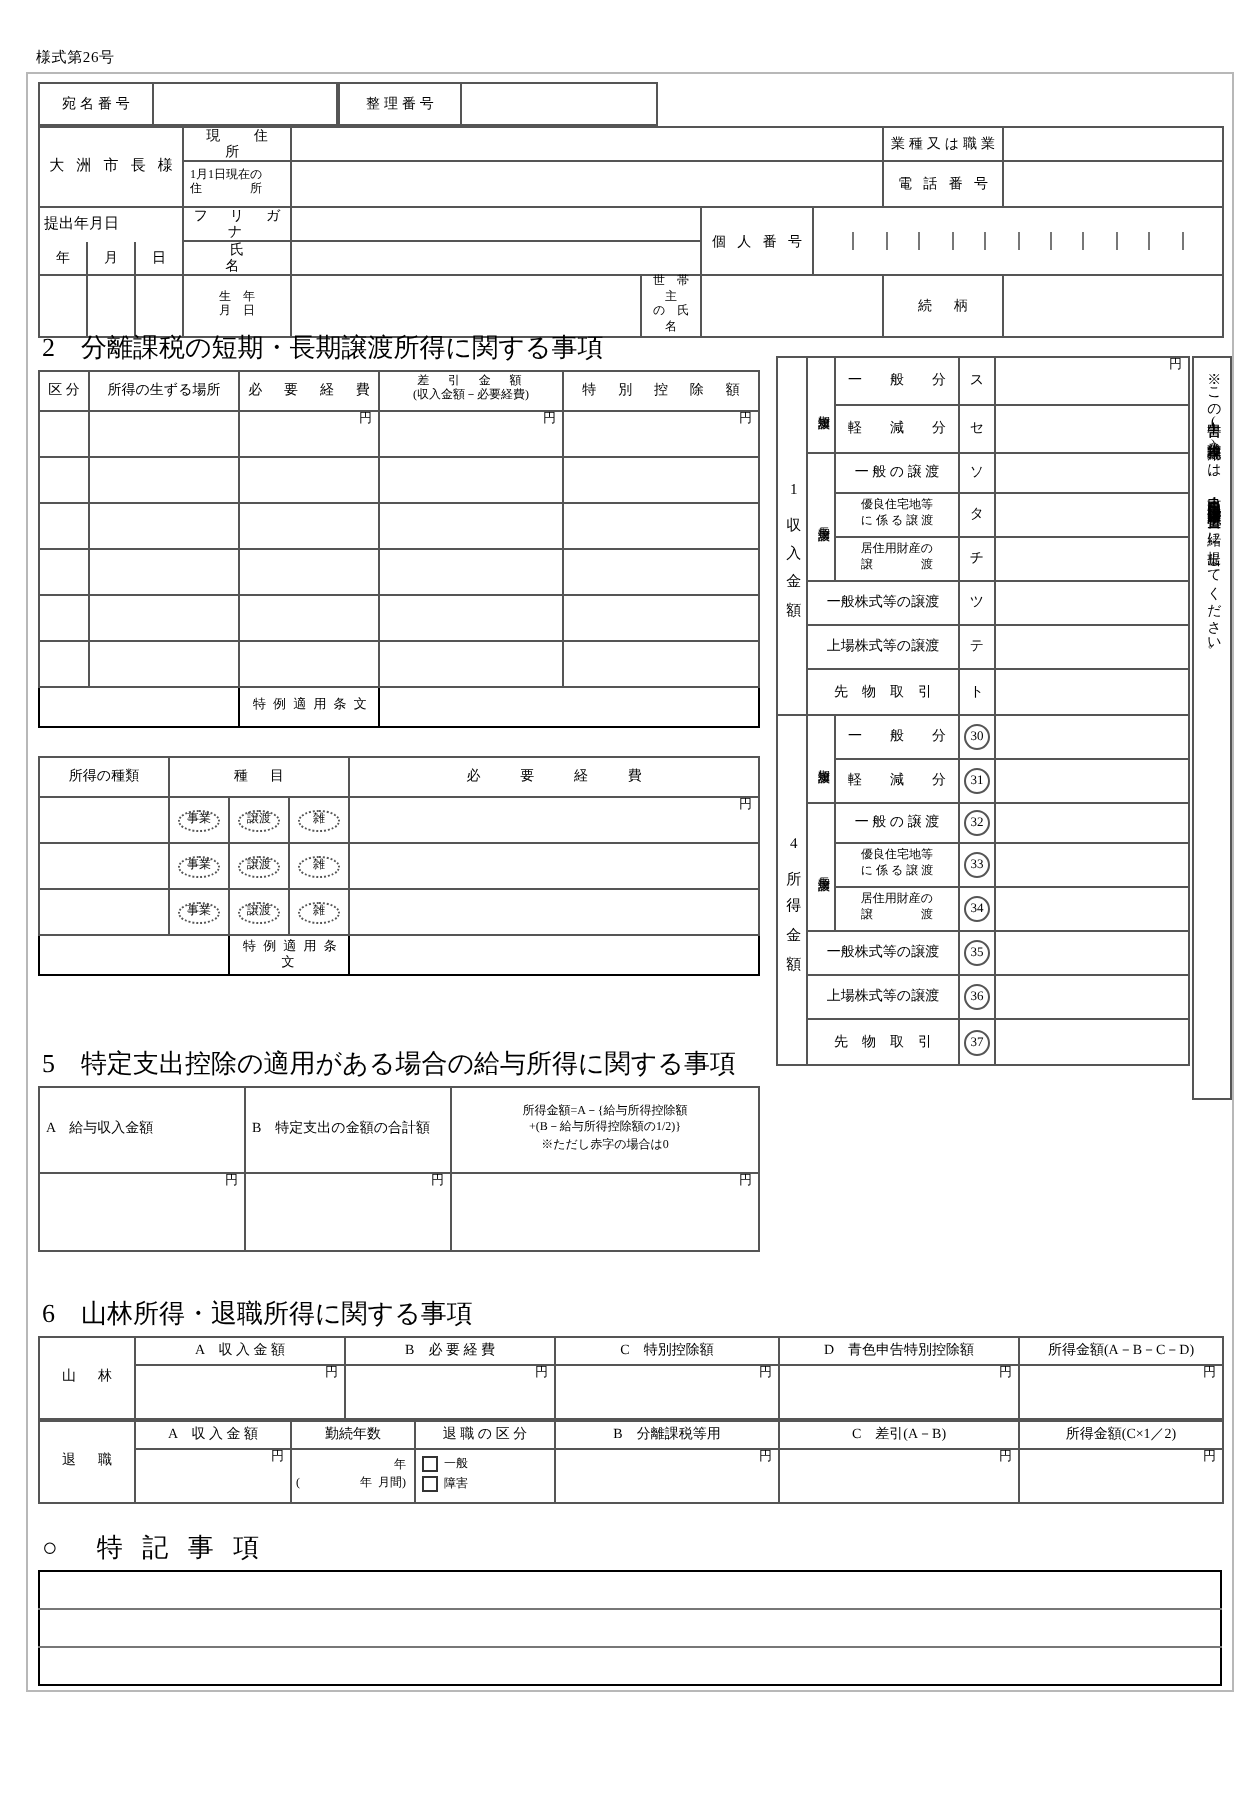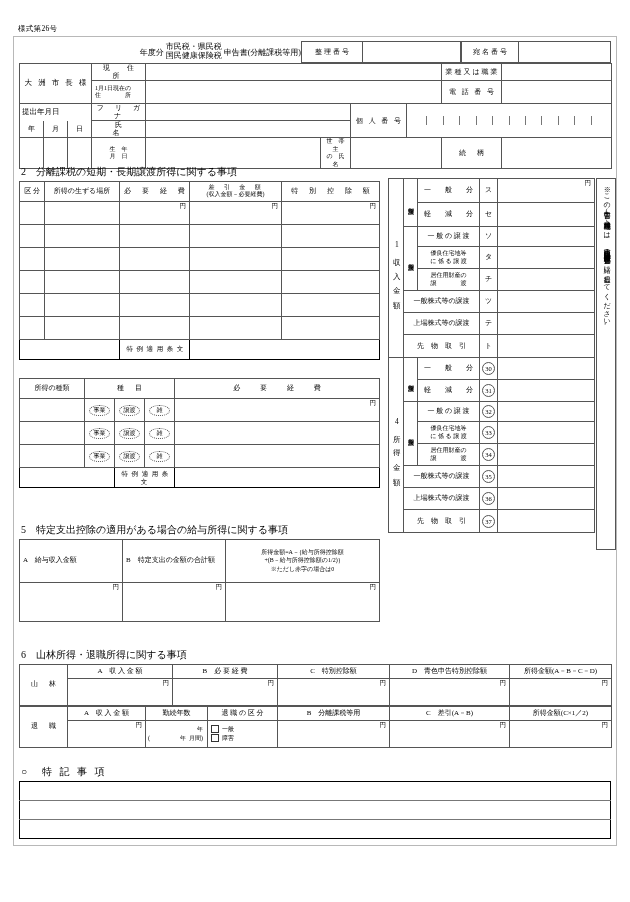"年度分" div.hdr-title { html: <div> <span>年度分</span> <span> <span>市民税・県民税</span><br> <span>国民健康保険税</span> </span> <span>申告書(分離課税等用)</span> </div> -> none }
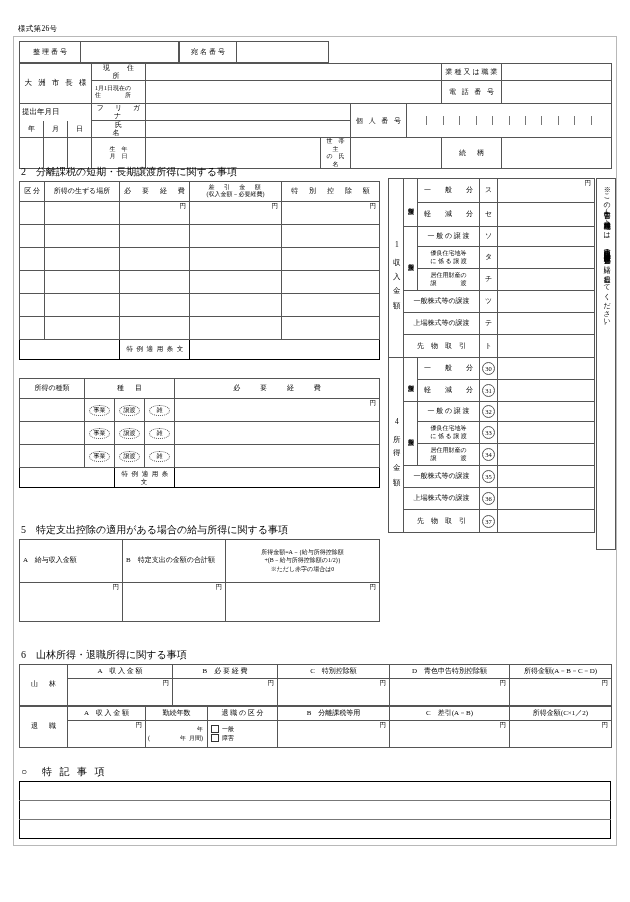"整理番号" table.hdr-box { order: before "宛名番号" -> after "宛名番号" }
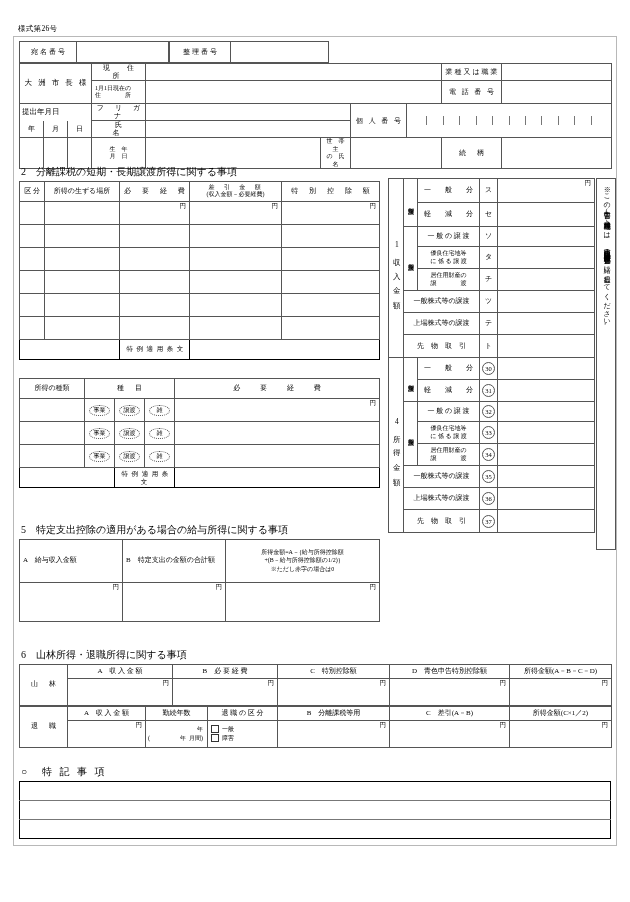"2 分離課税の短期・長期譲渡所得に関する事項" .sec-title { font-size: 10px -> 13px }
